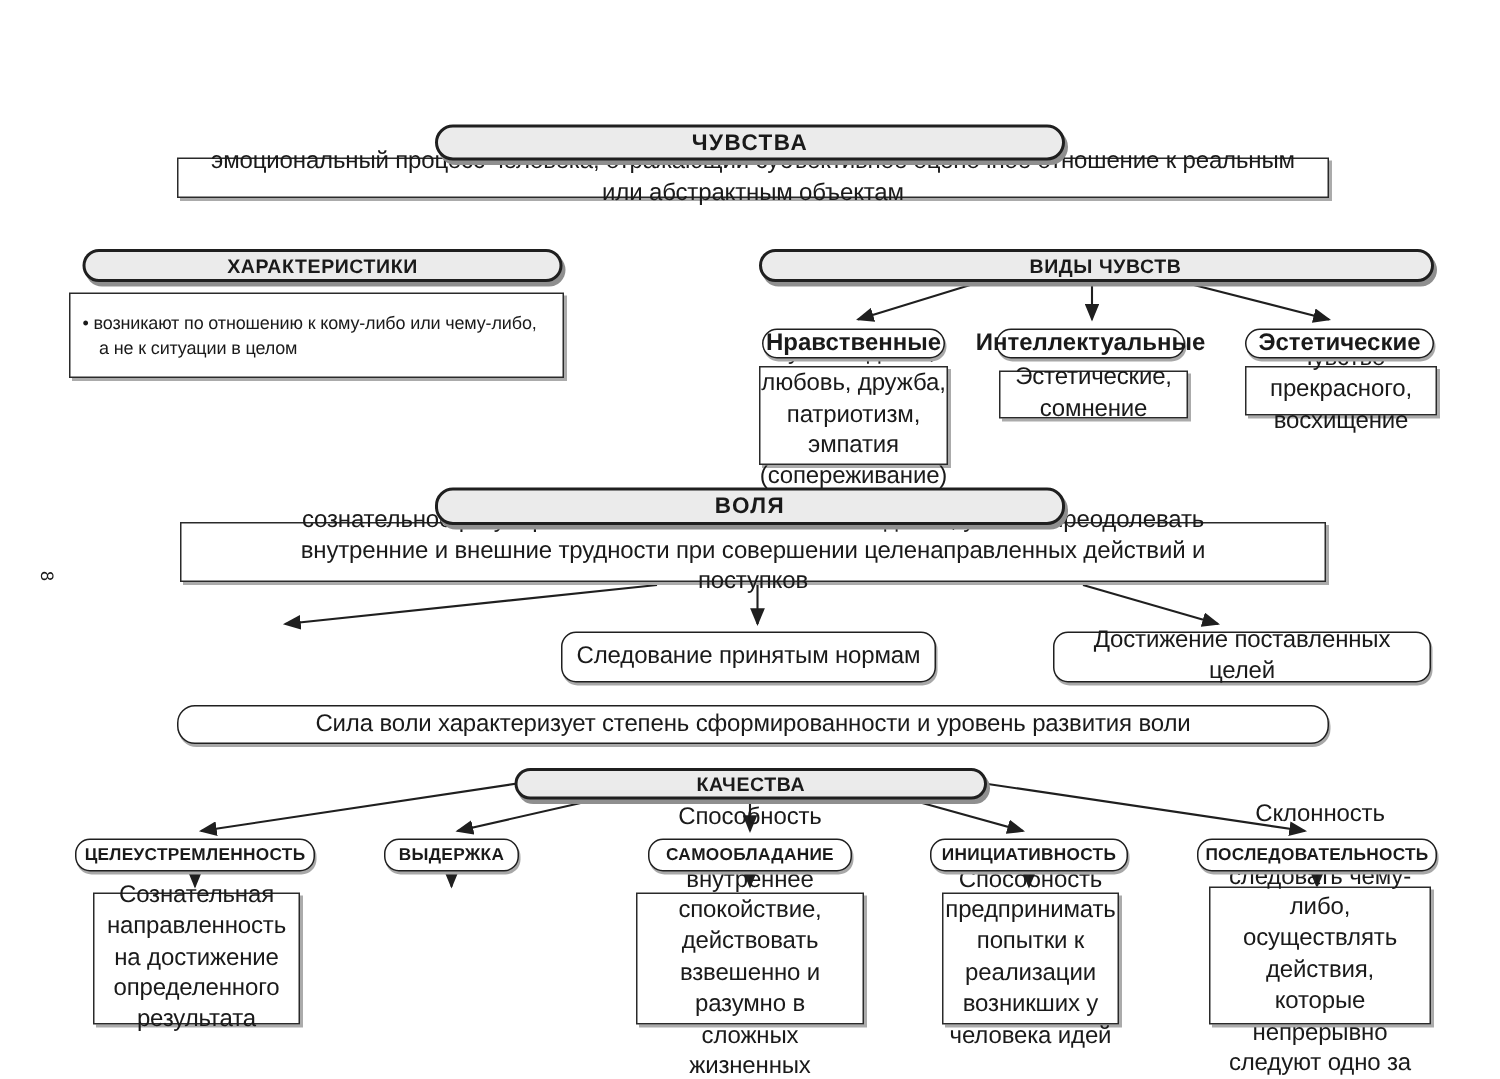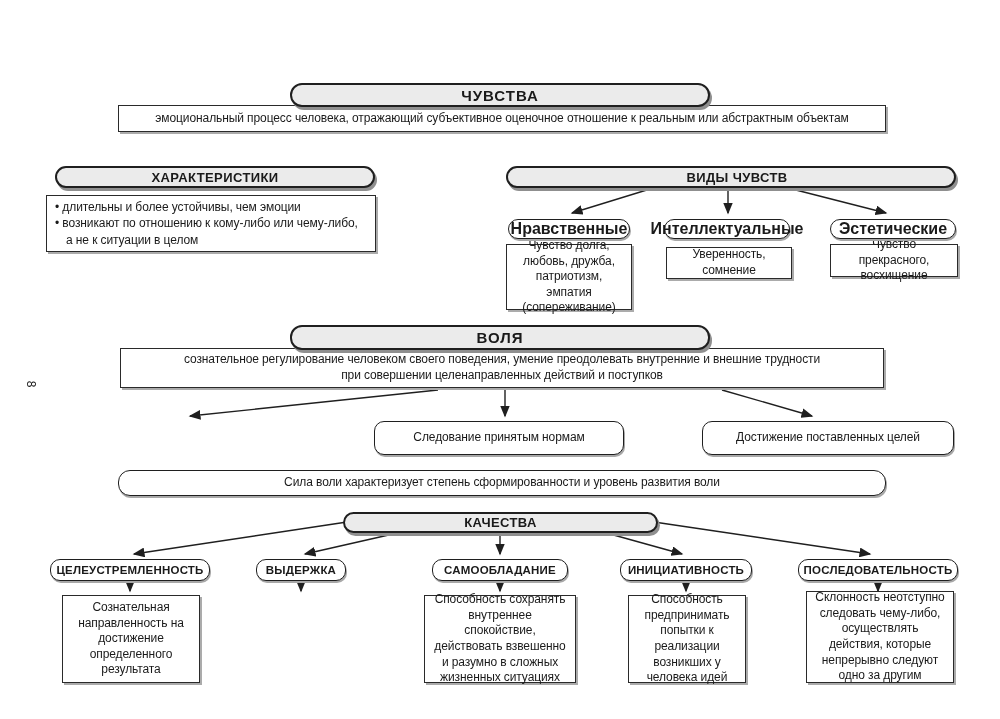"эмоциональный процесс человека," .t-body { font-size: 12px -> 16px }
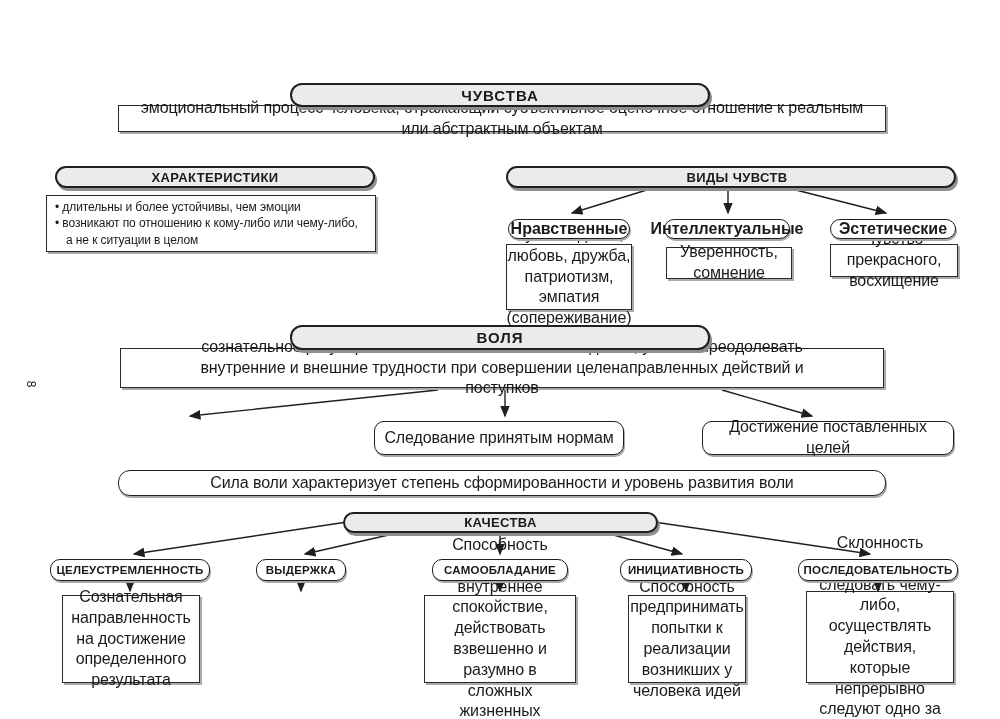"длительны и более устойчивы, чем" div.bullet { html: <div>длительны и более устойчивы, чем эмоции</div> -> none }
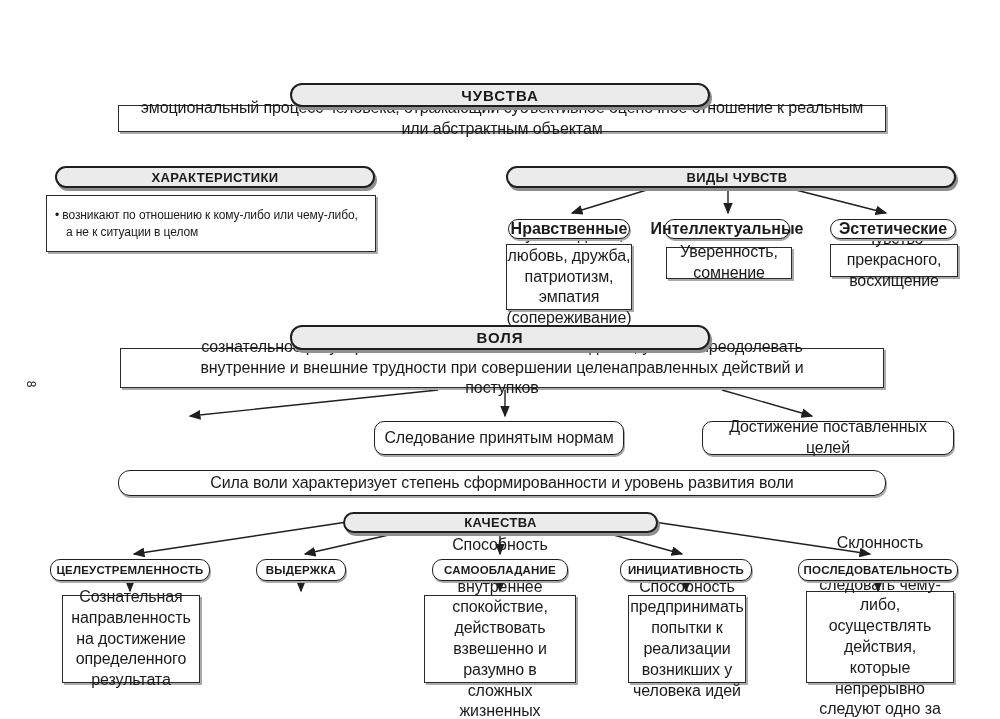"Уверенность, сомнение" div.box { text: Уверенность -> Эстетические }
